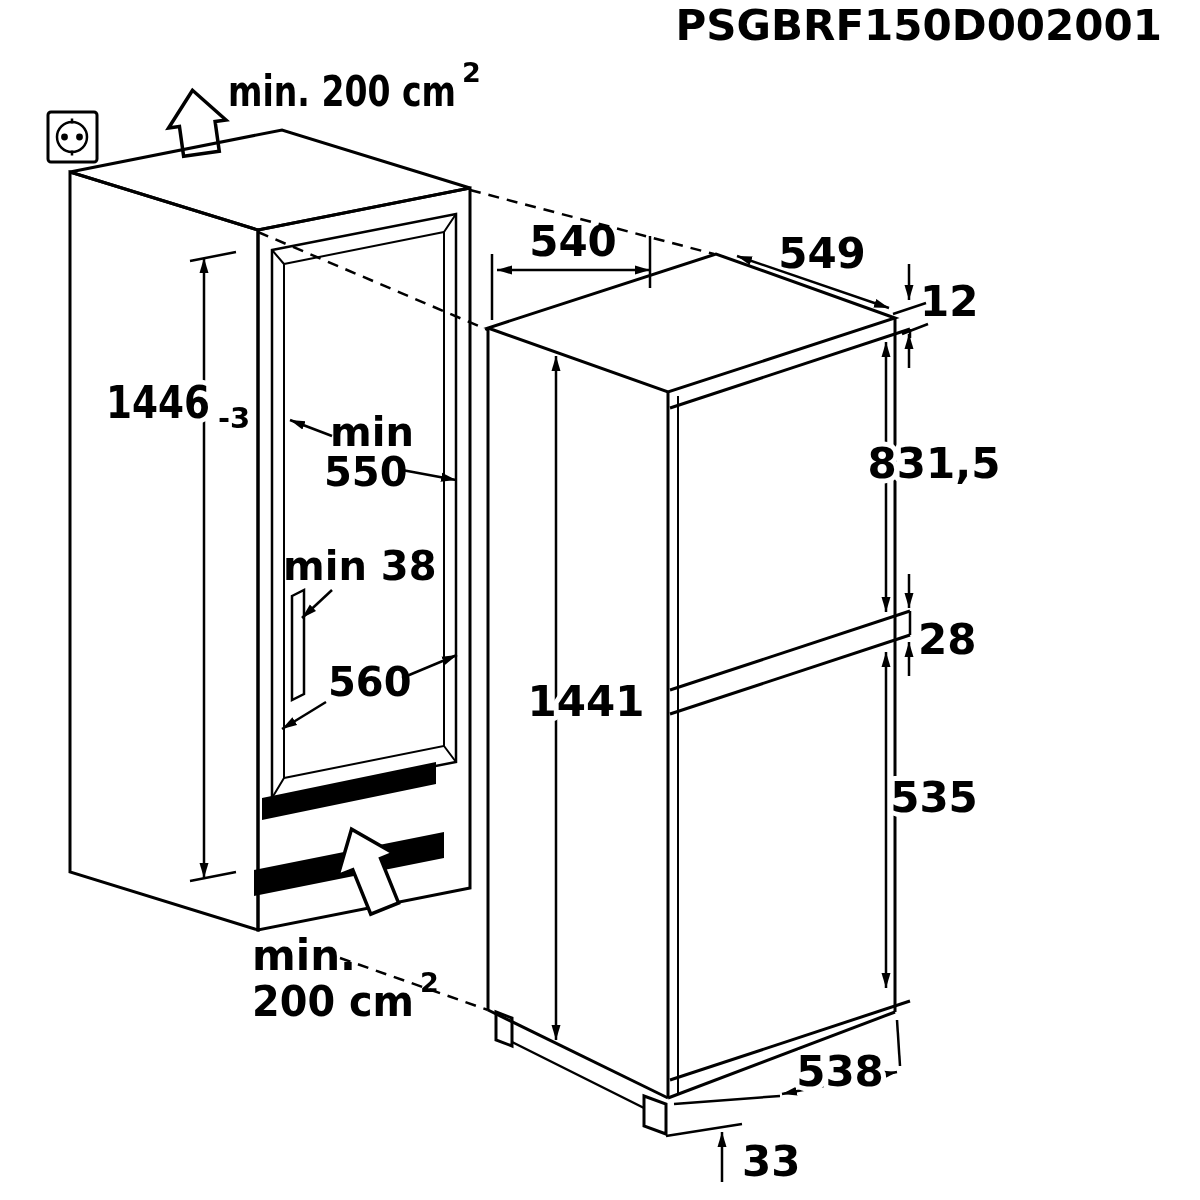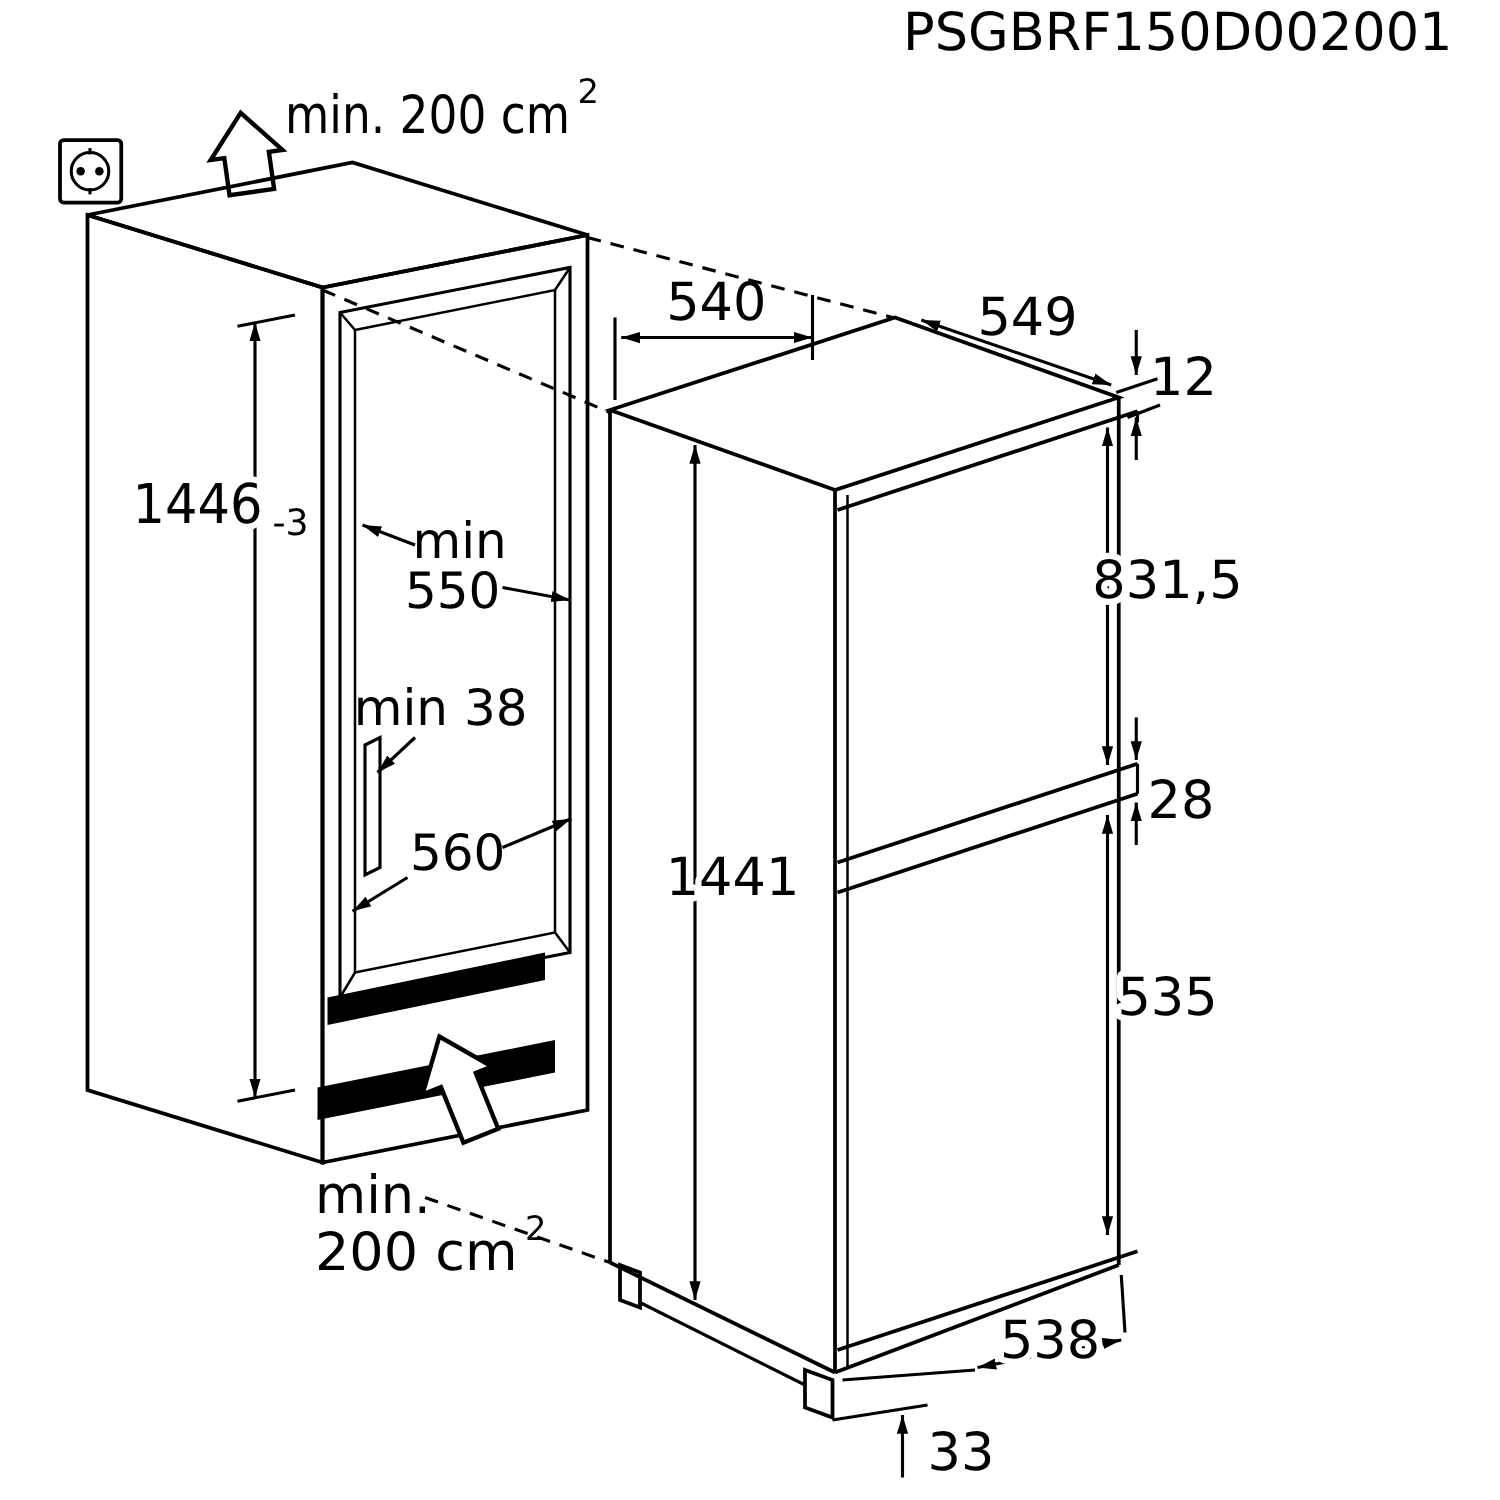"PSGBRF150D002001" .canvas { font-weight: none -> bold }
